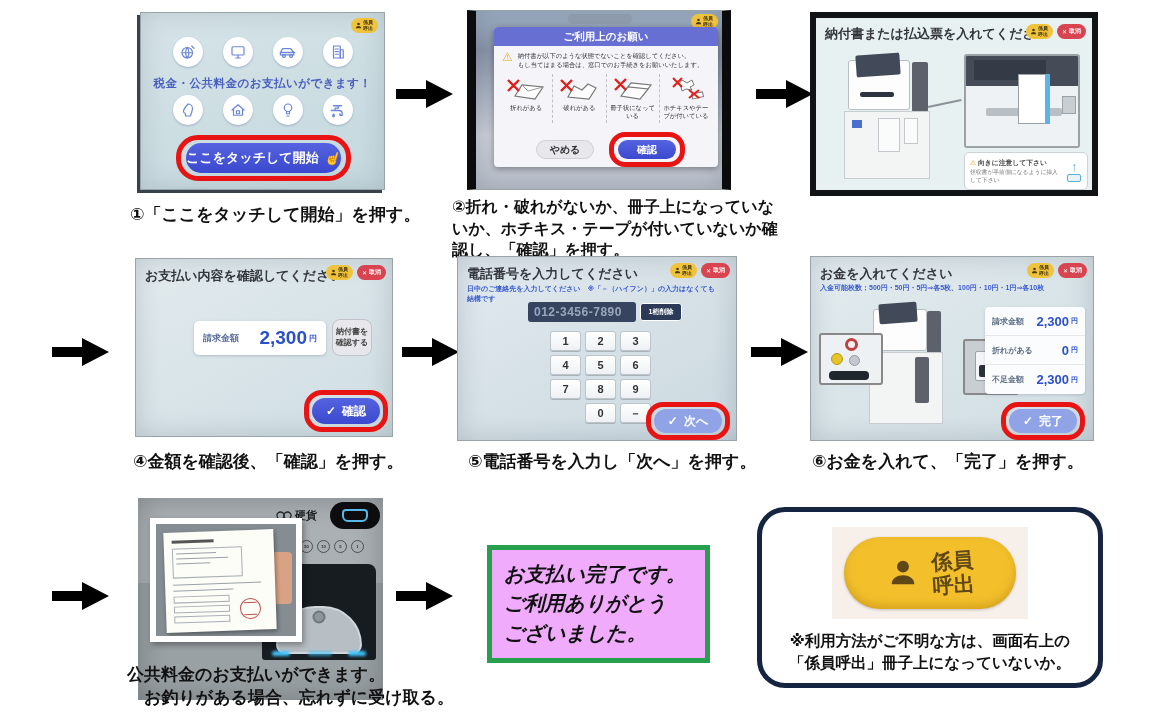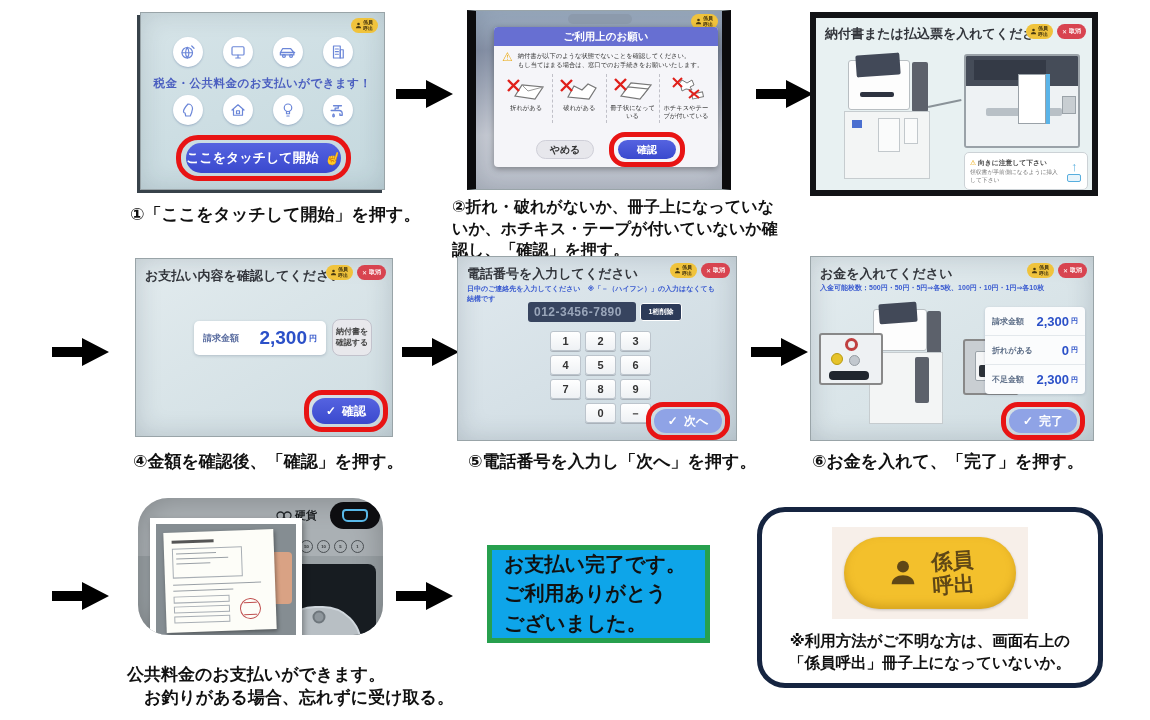"硬貨" div.shot { border-radius: 30px -> none; height: 137px -> 202px }
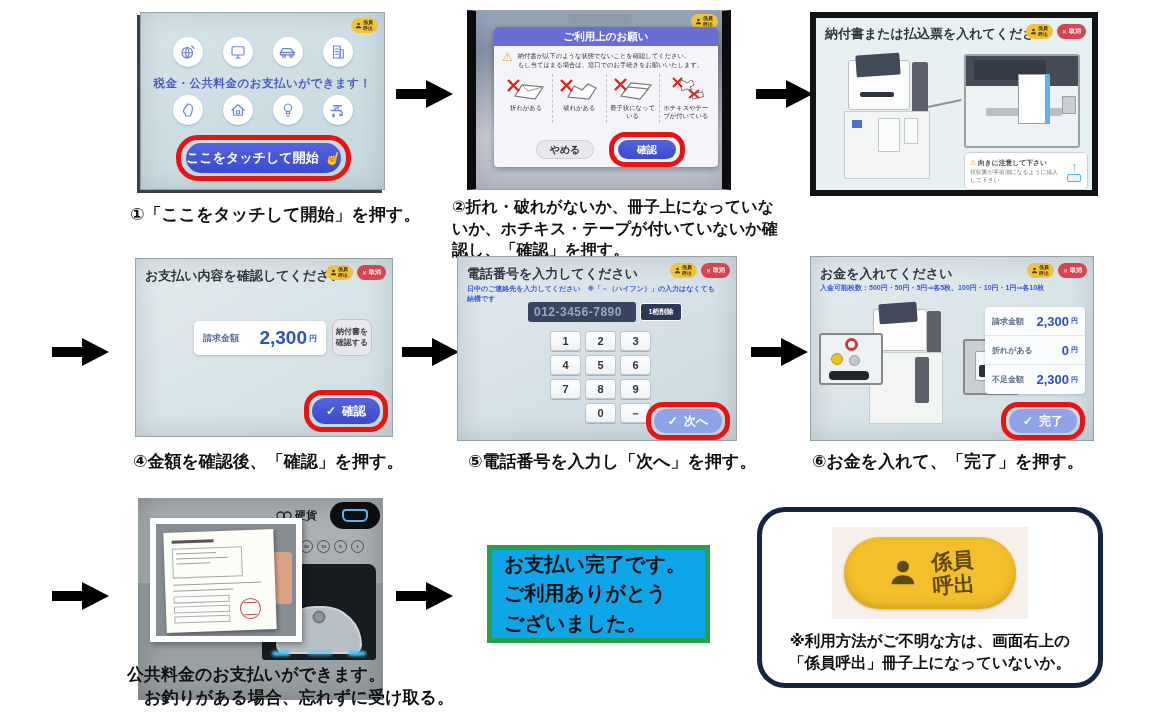"お支払い完了です。" .green-box { background: #0ea5e9 -> #f0abfc; font-style: none -> italic; padding: 0 12px -> 10px 12px }
